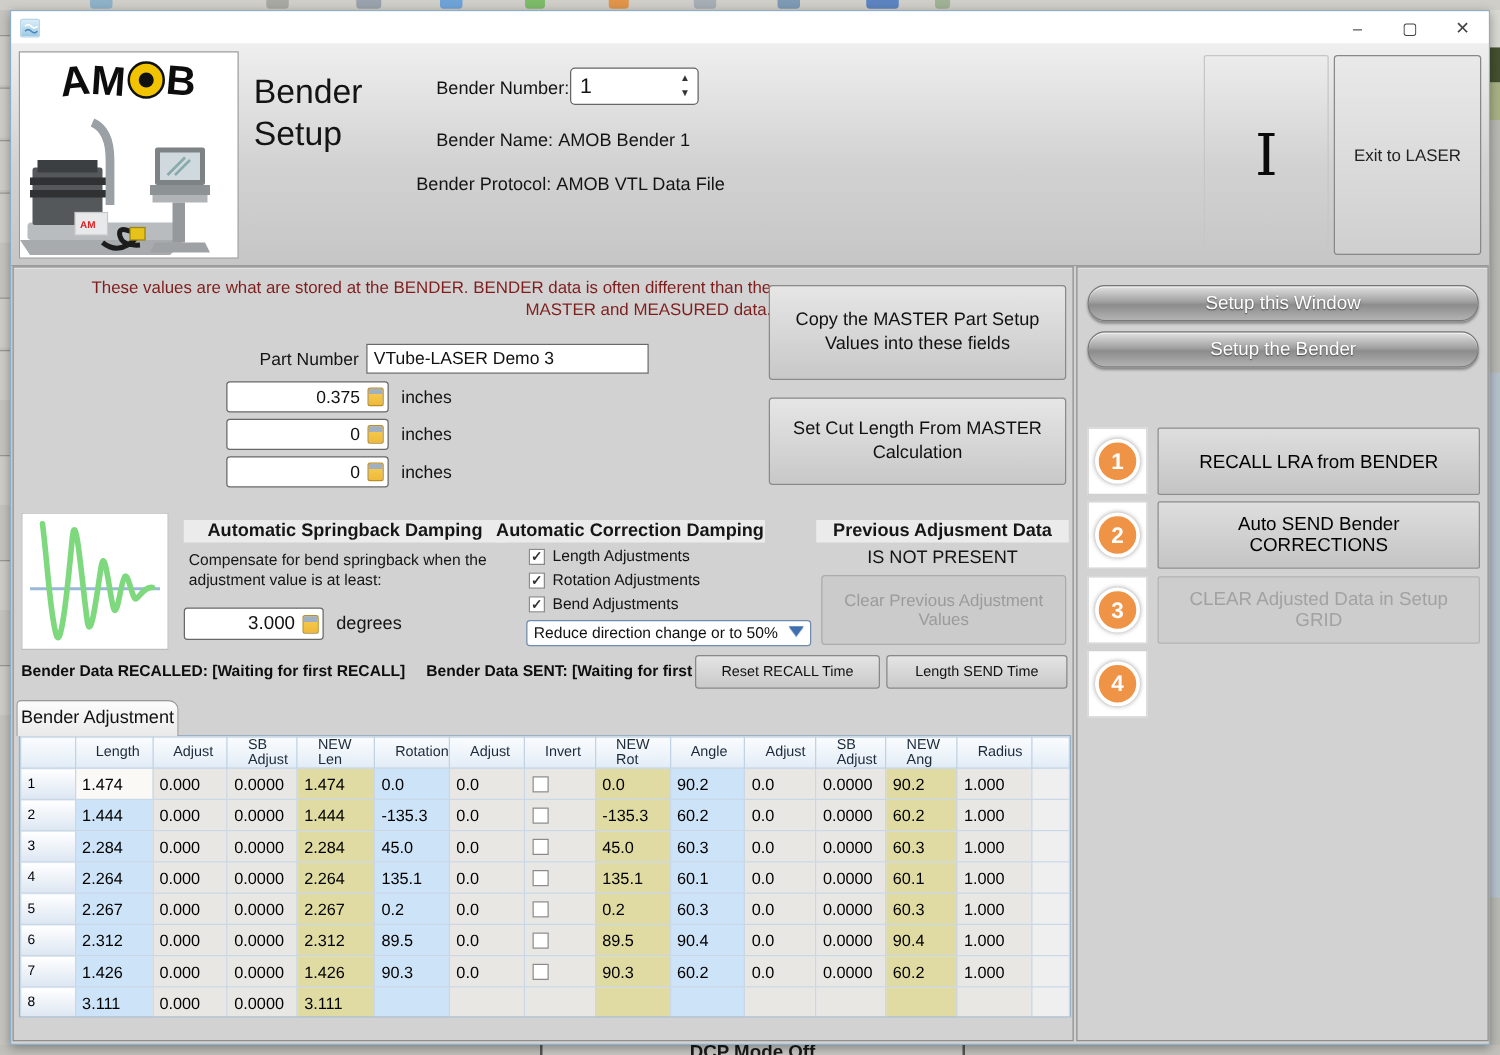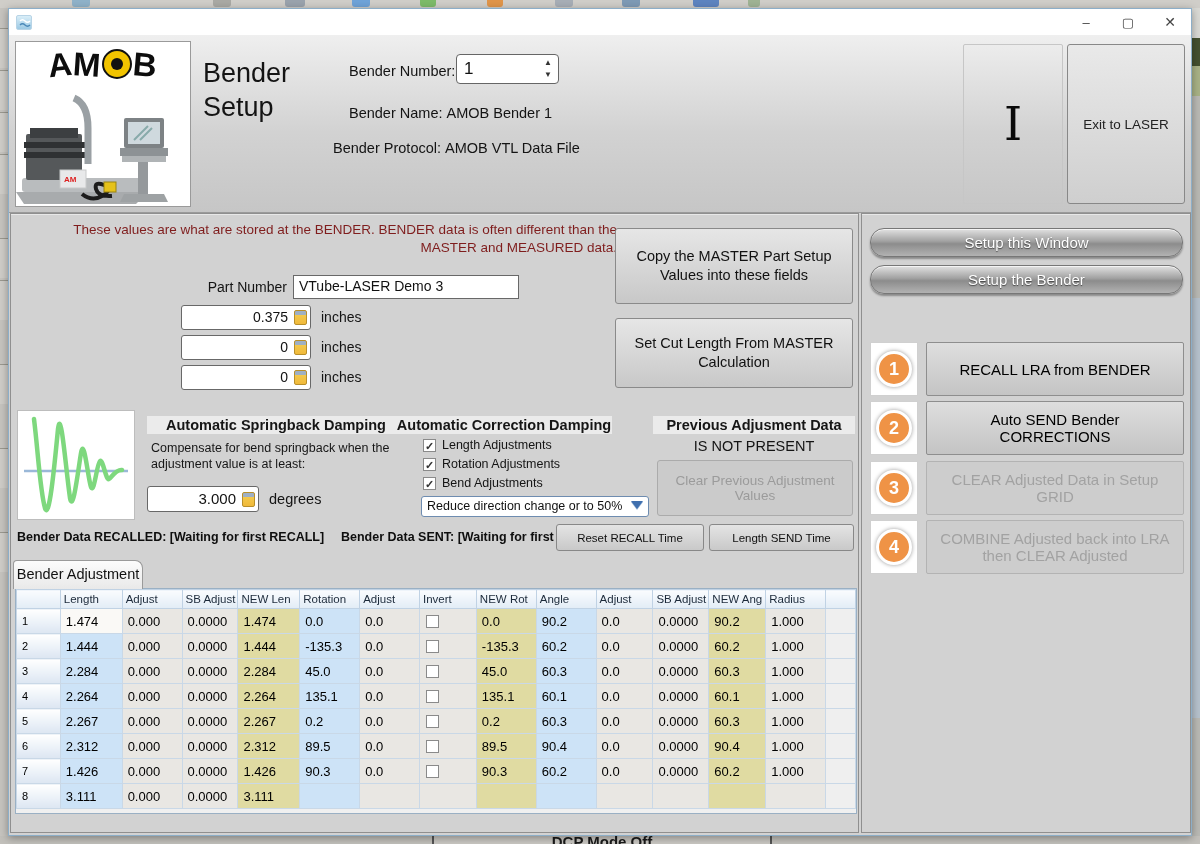"COMBINE Adjusted back into LRA" div.step-btn { html: <div>COMBINE Adjusted back into LRA then CLEAR Adjusted</div> -> none }
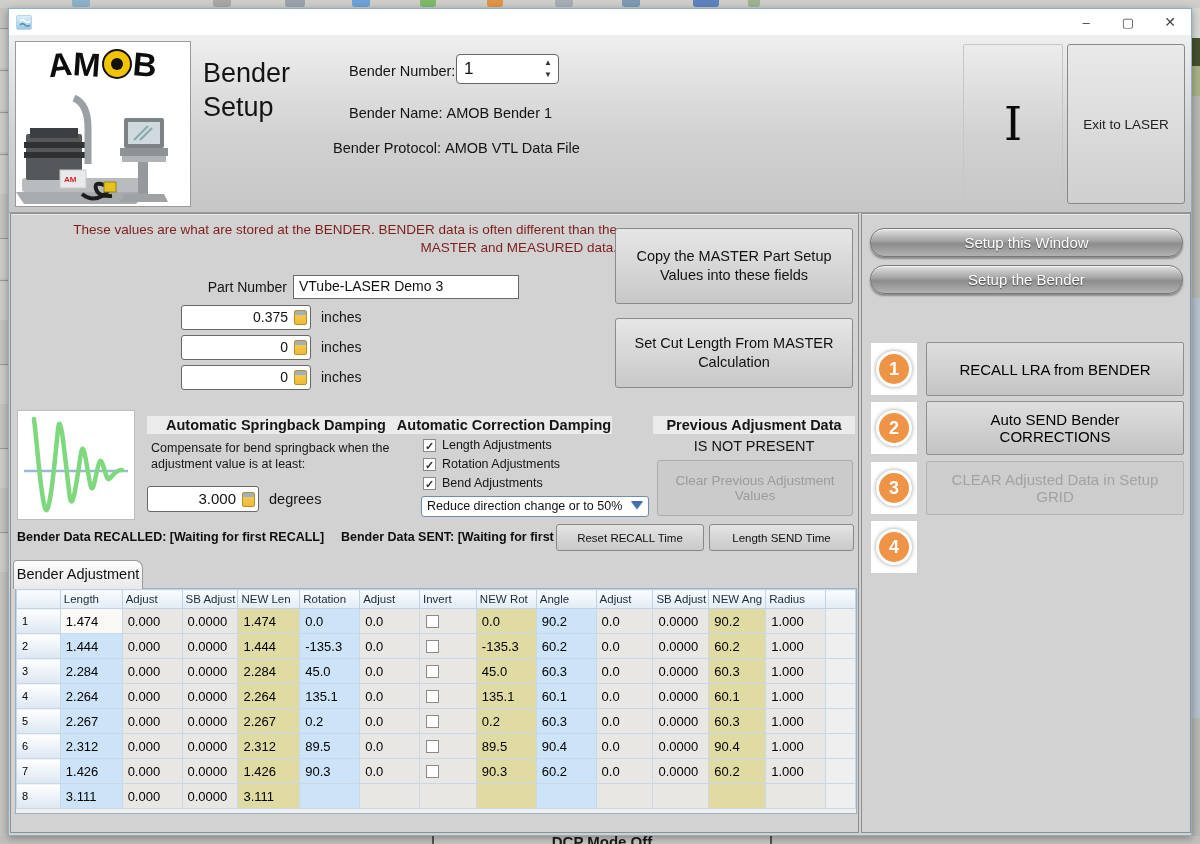"Length" table.grid th { padding-left: 3px -> 16px }
